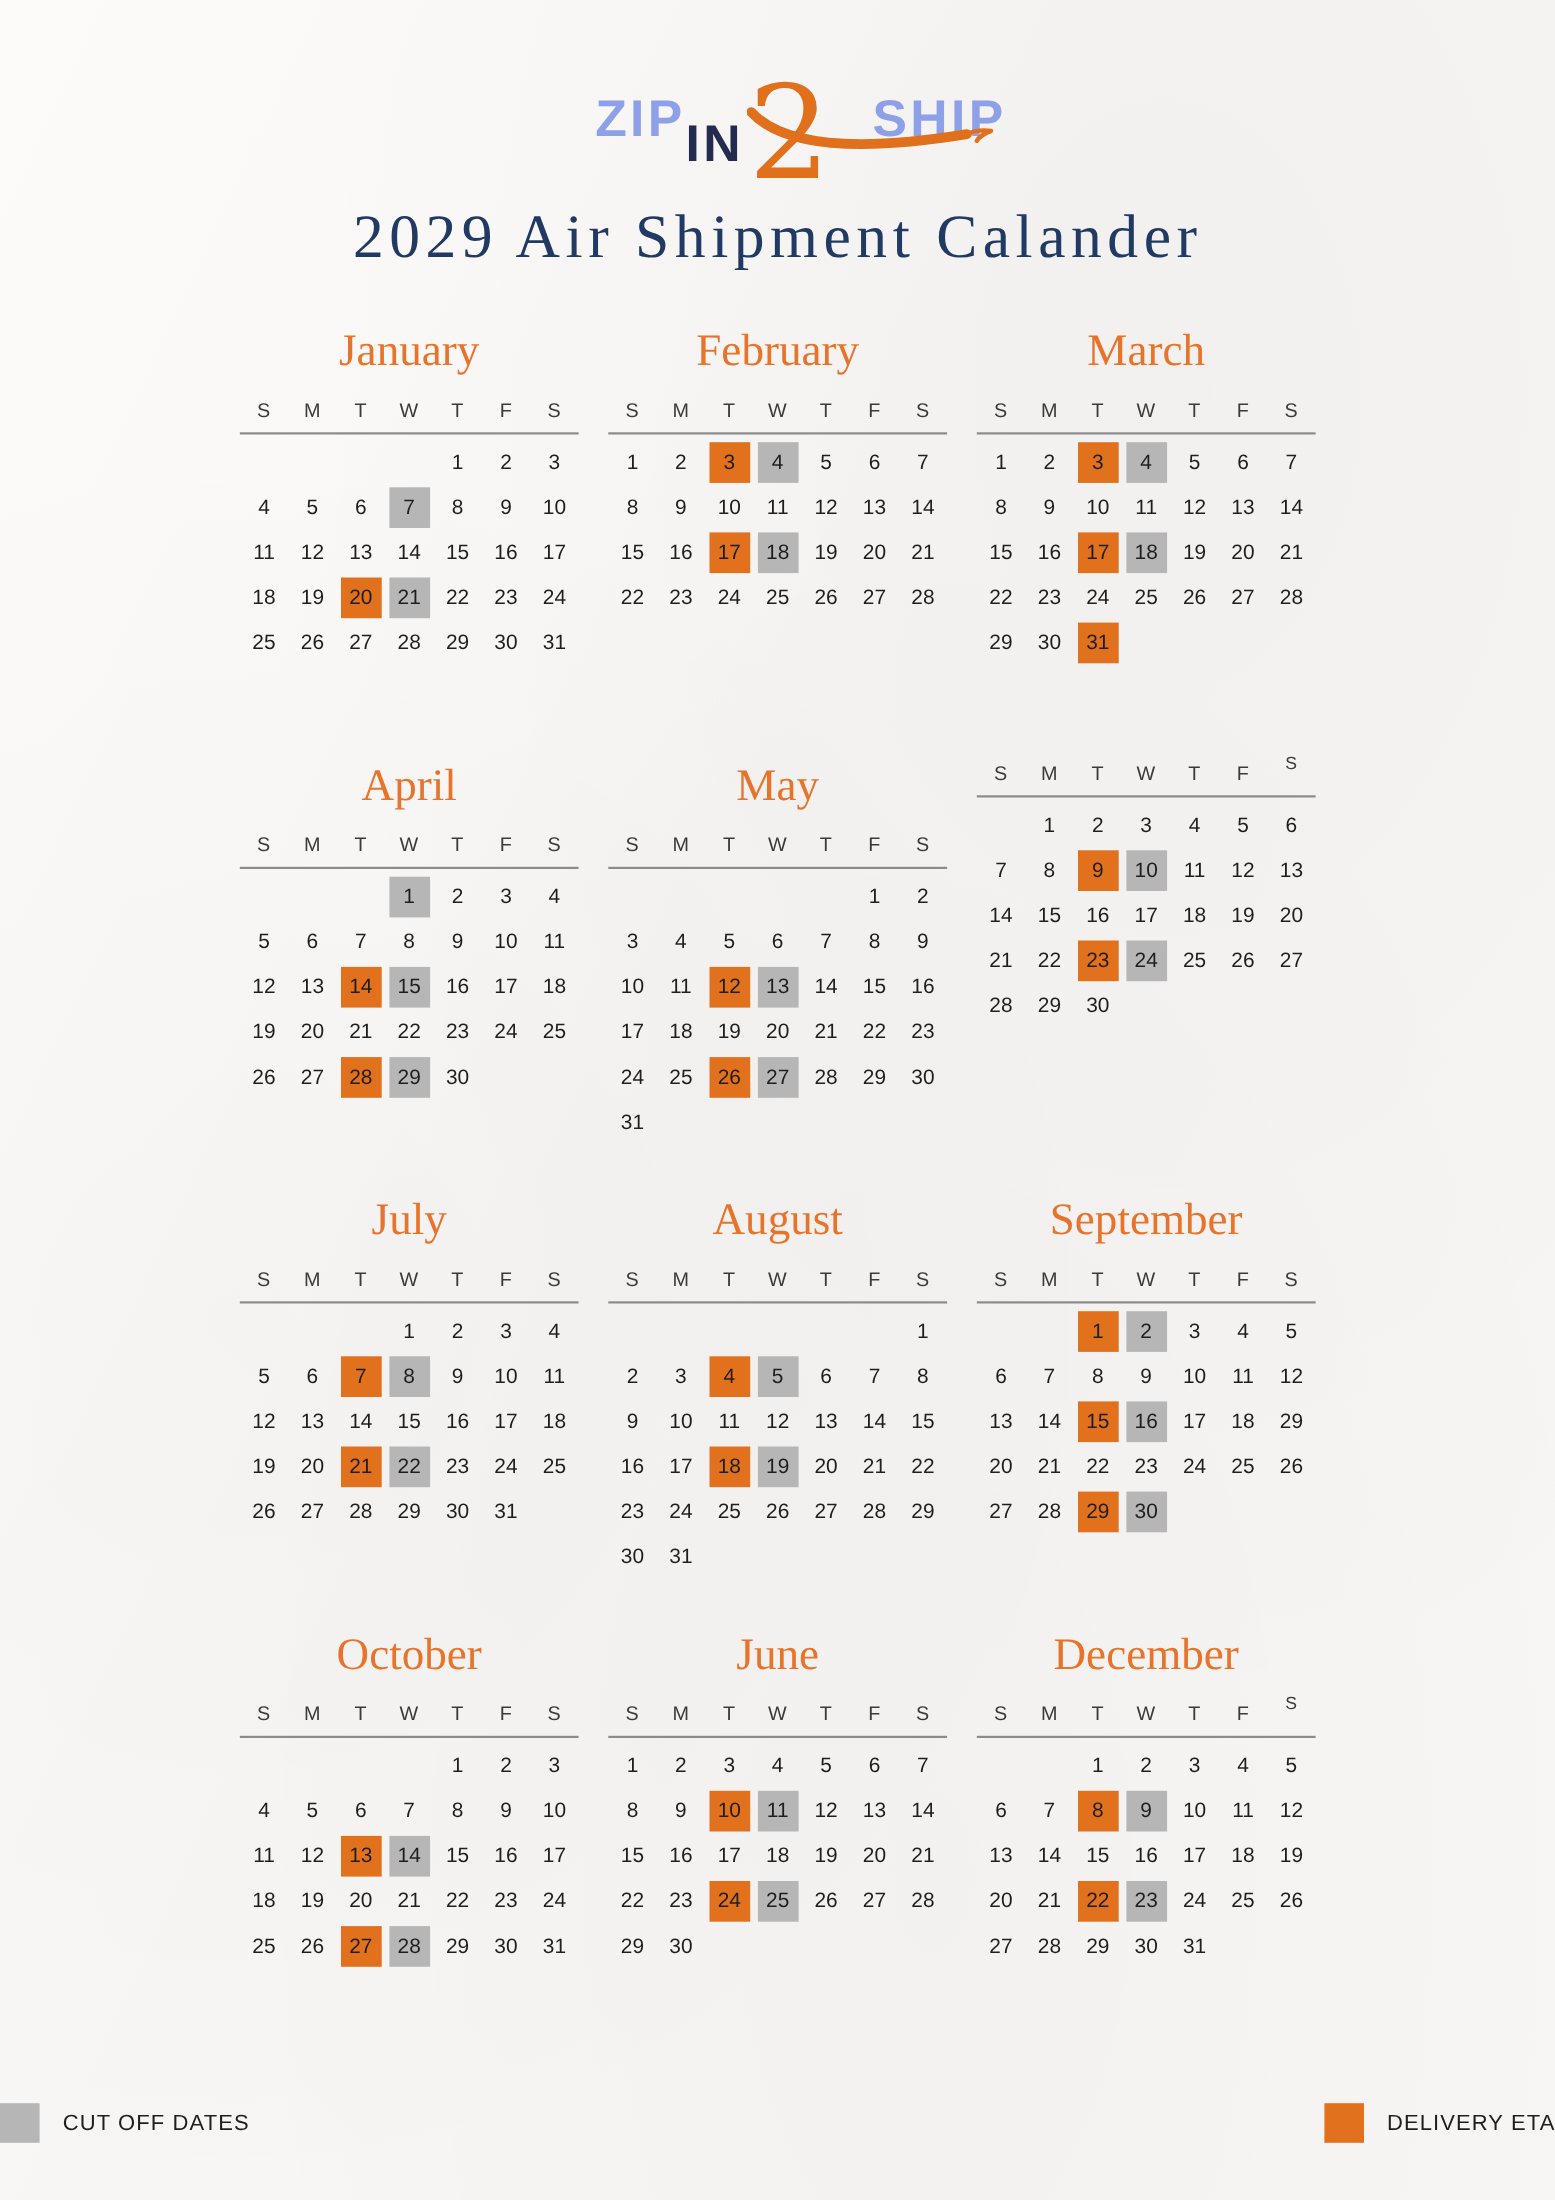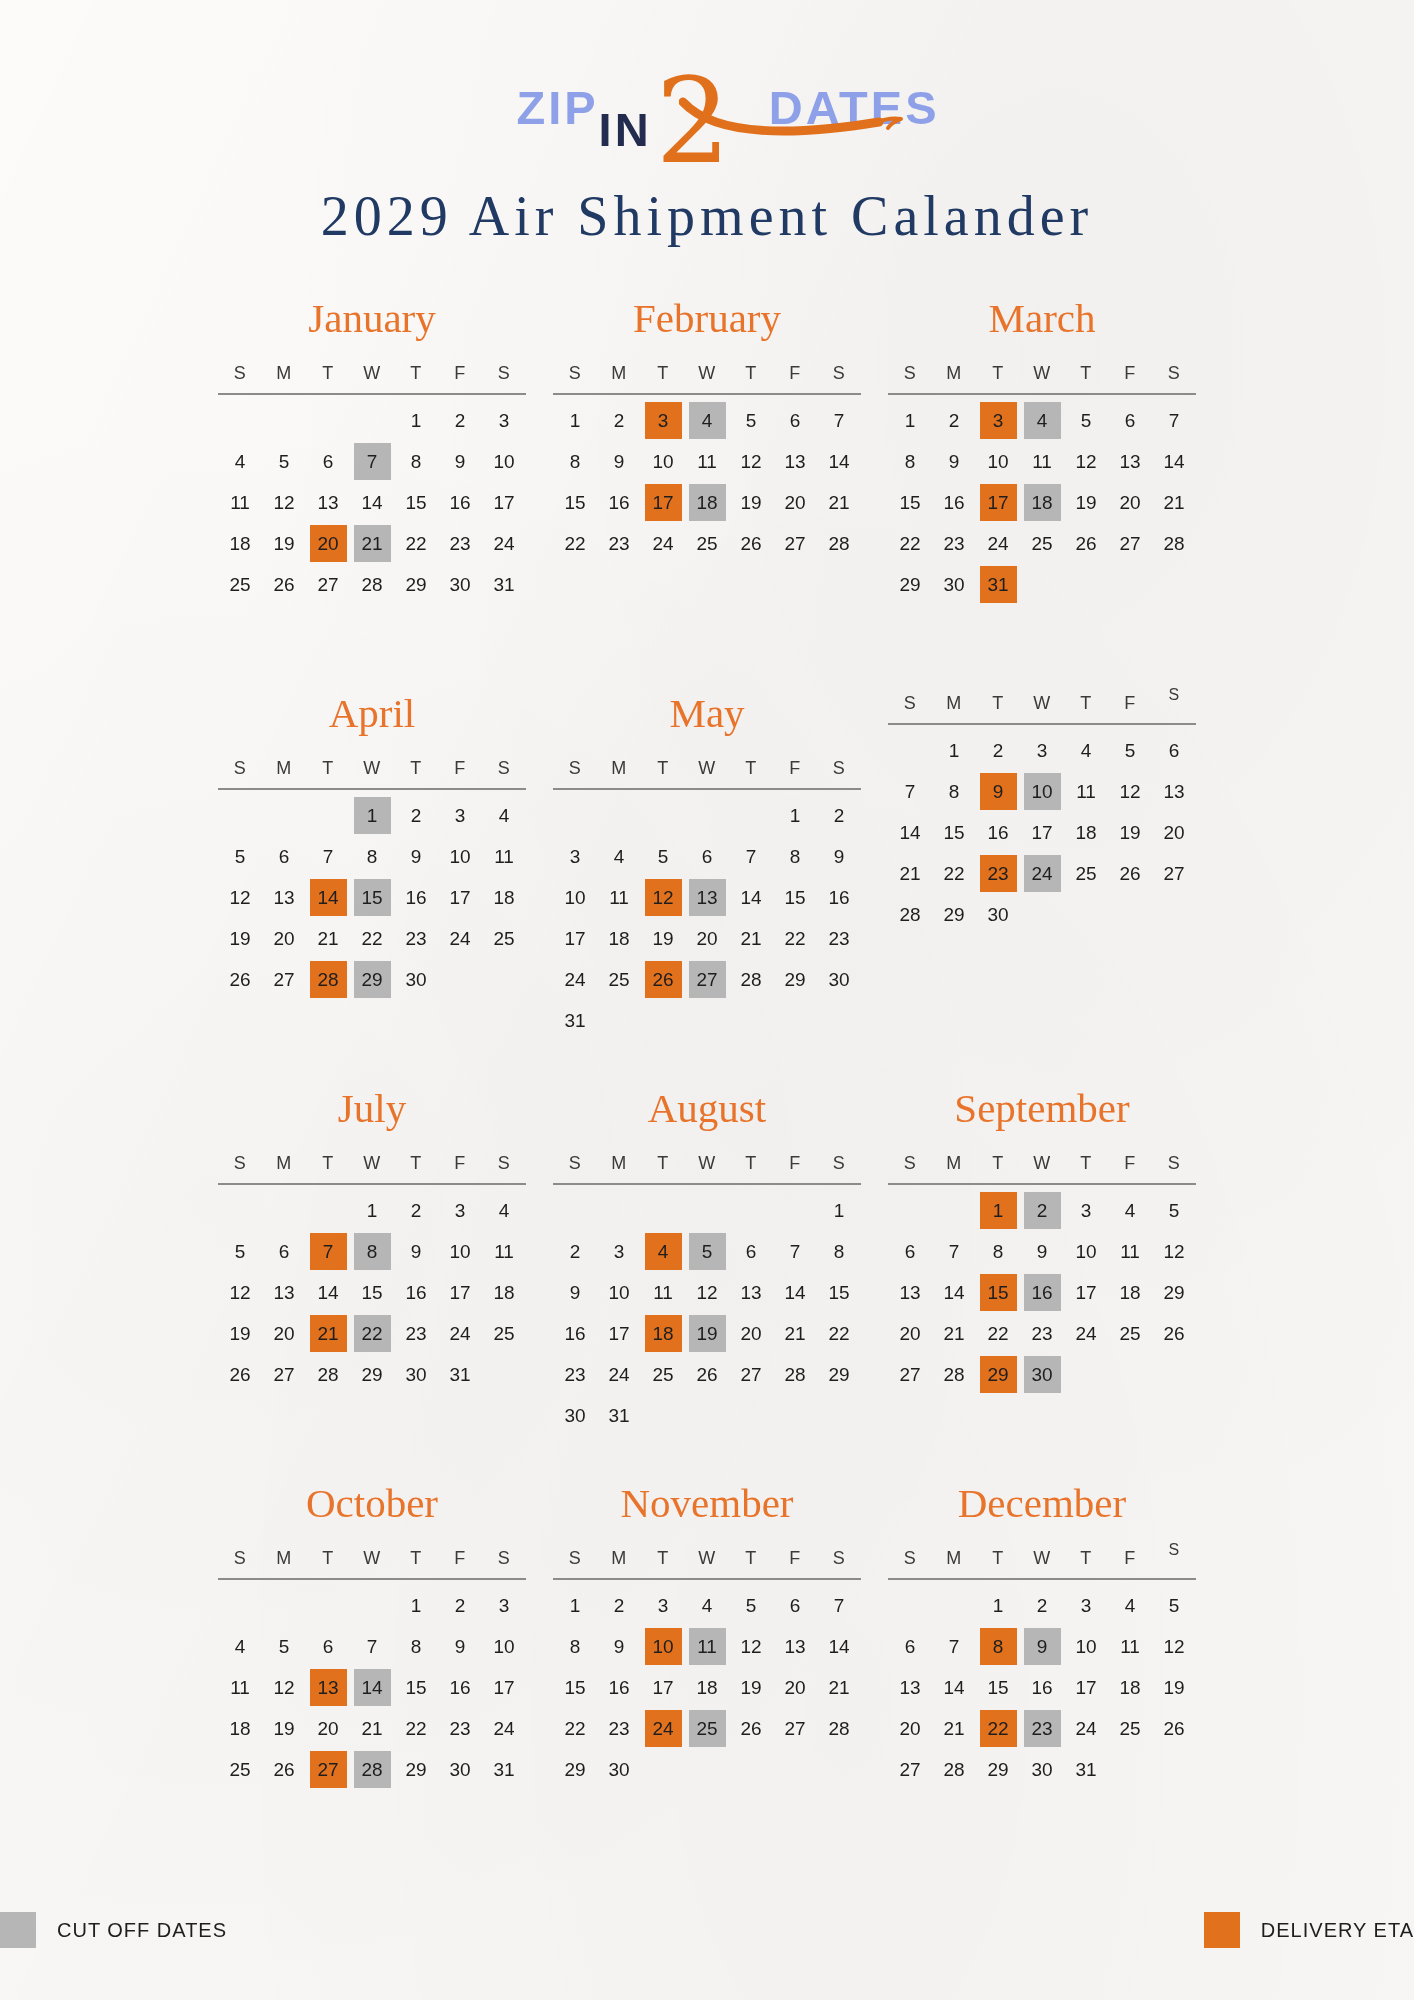"DATES" span.logo-word { text: DATES -> SHIP }
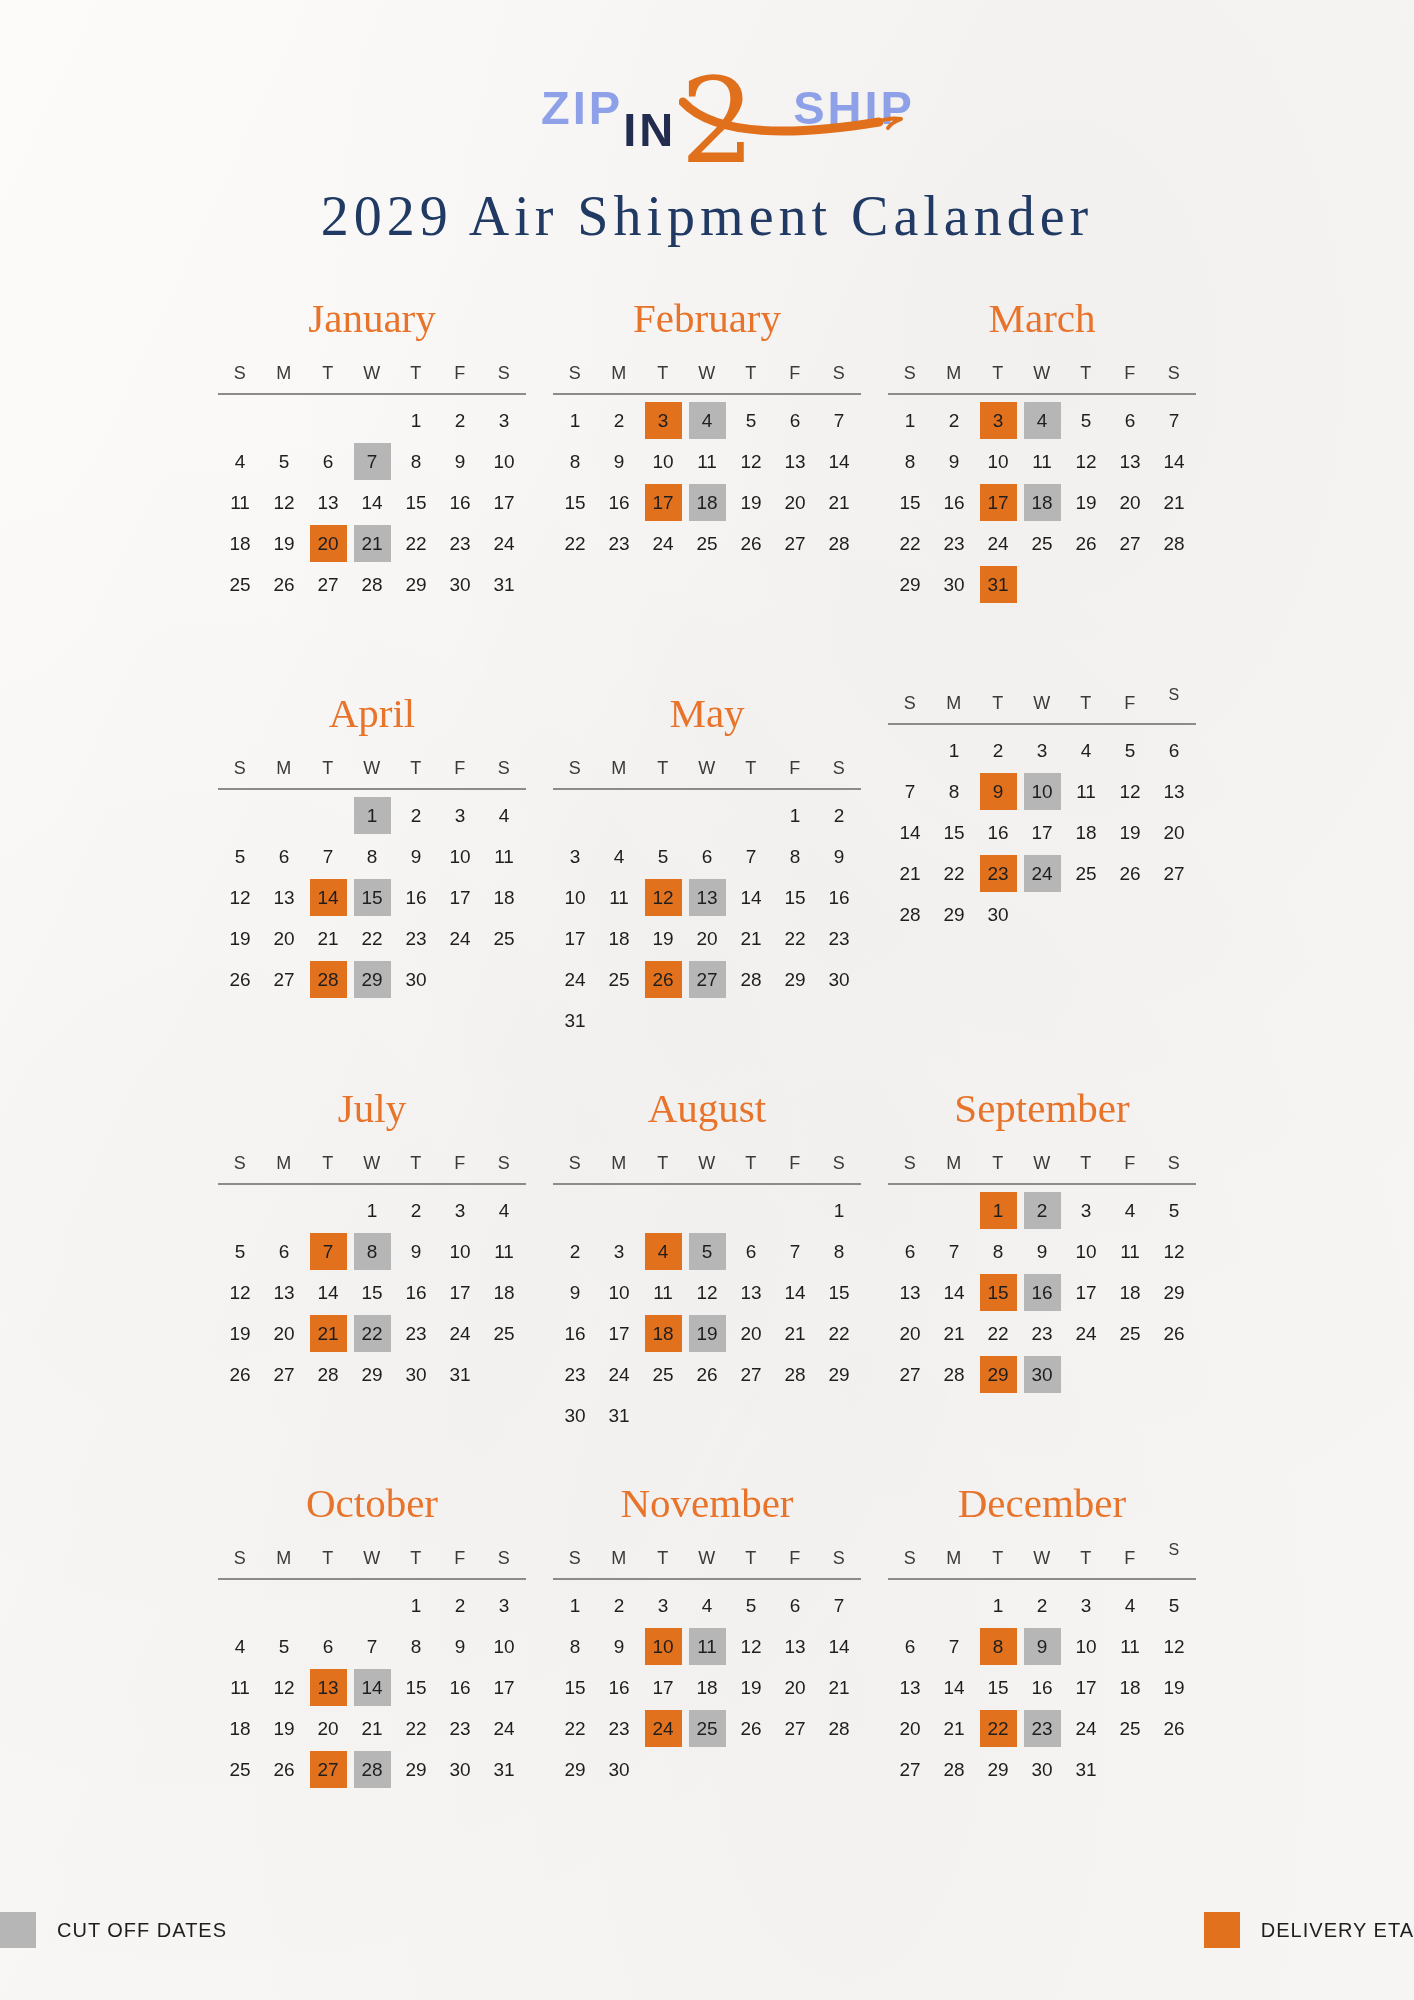"November" div.month-title { text: November -> June }
